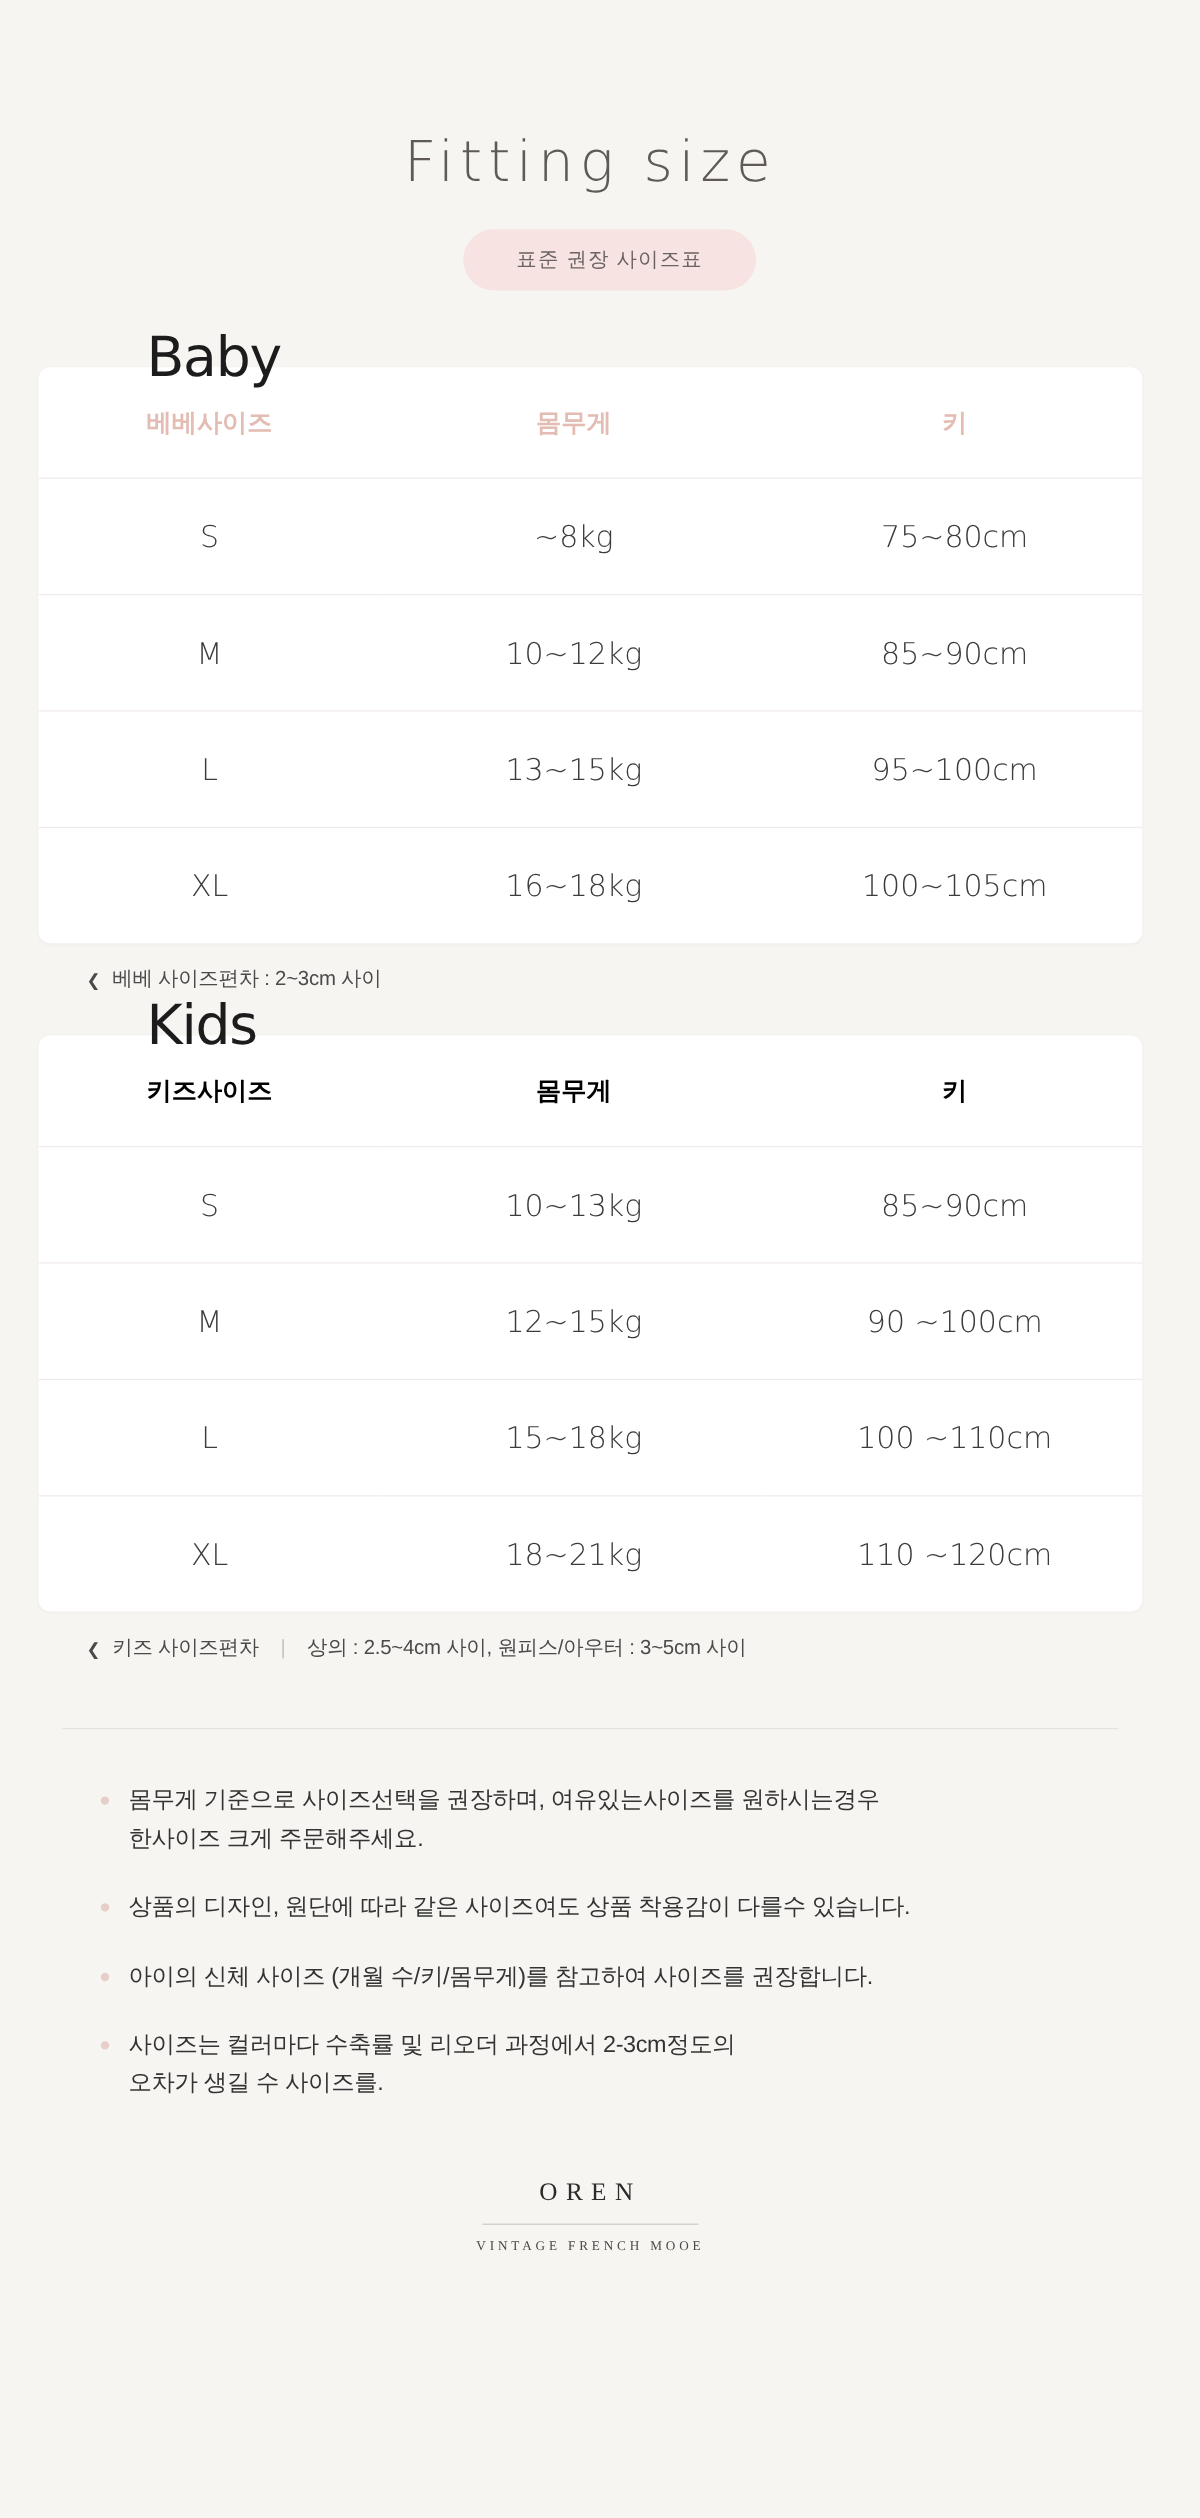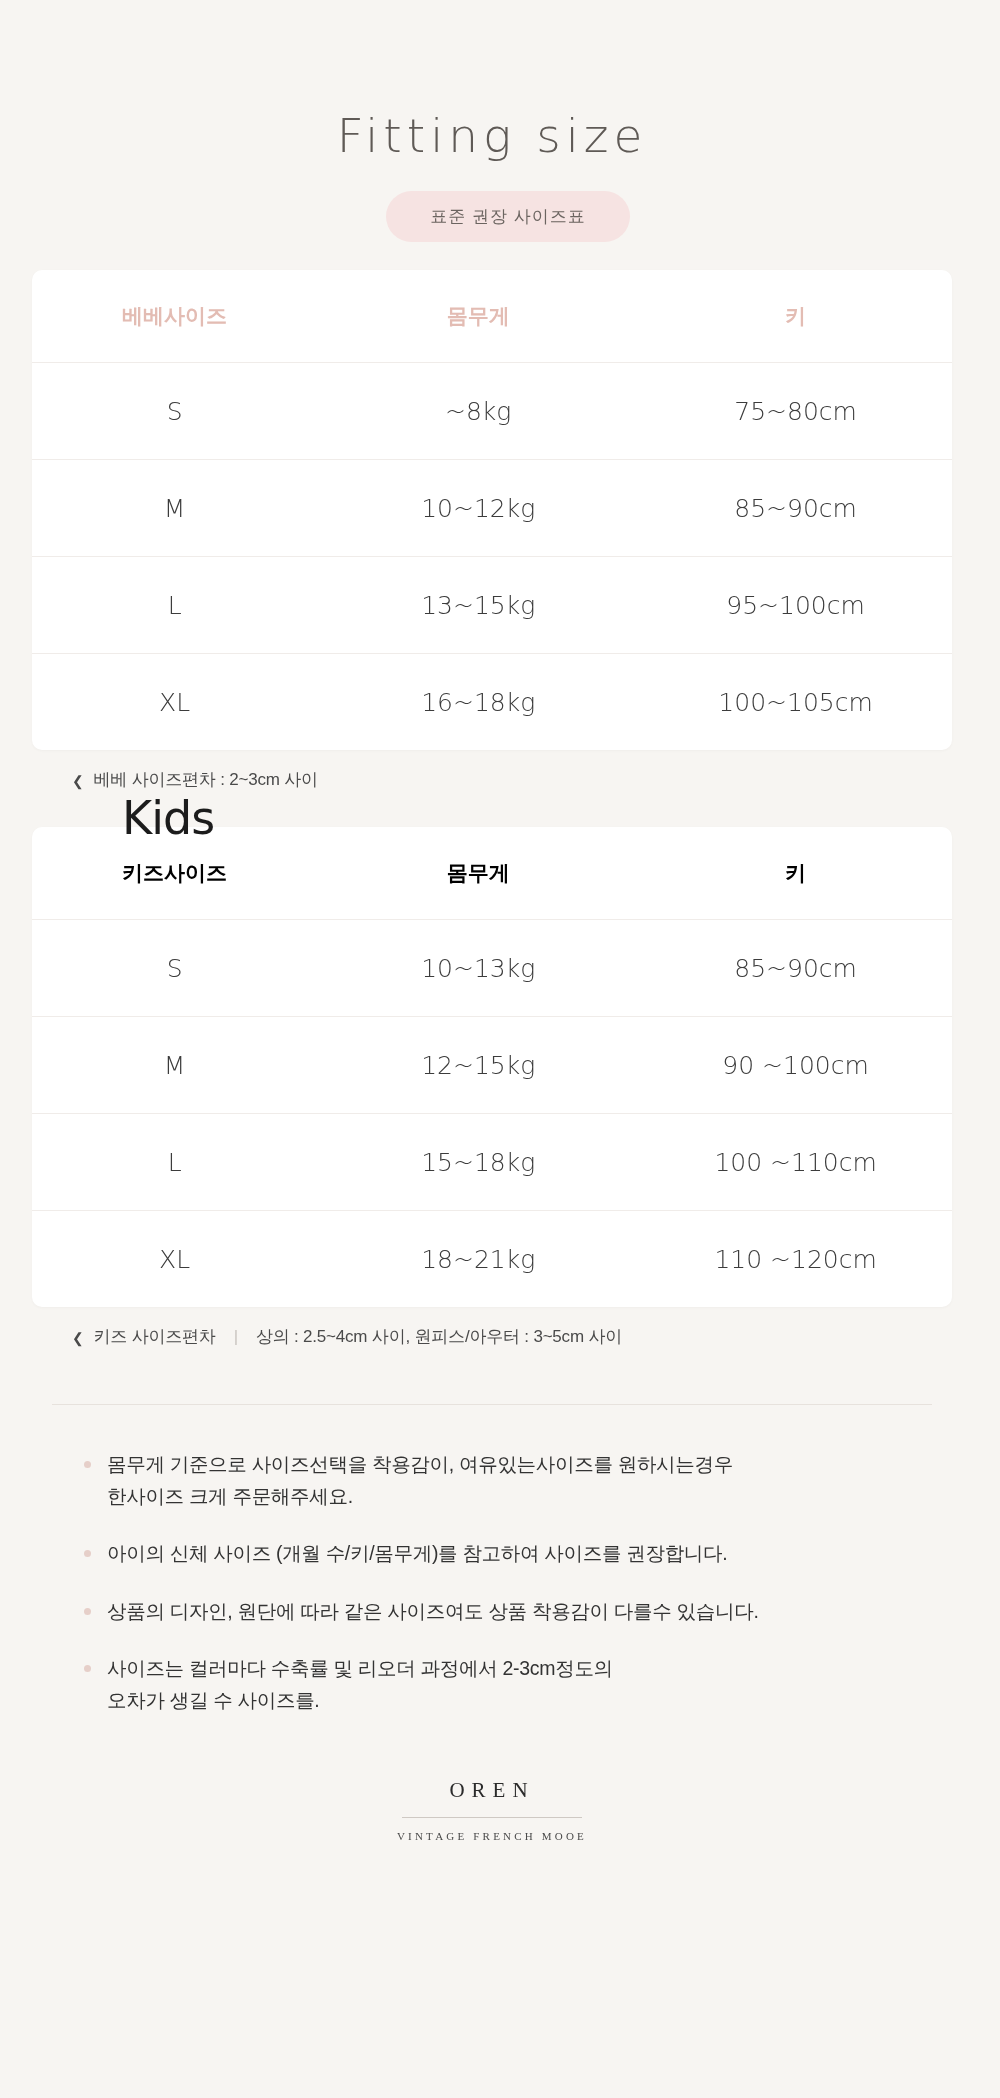"Baby" div.section-label { html: none -> <div>Baby</div> }
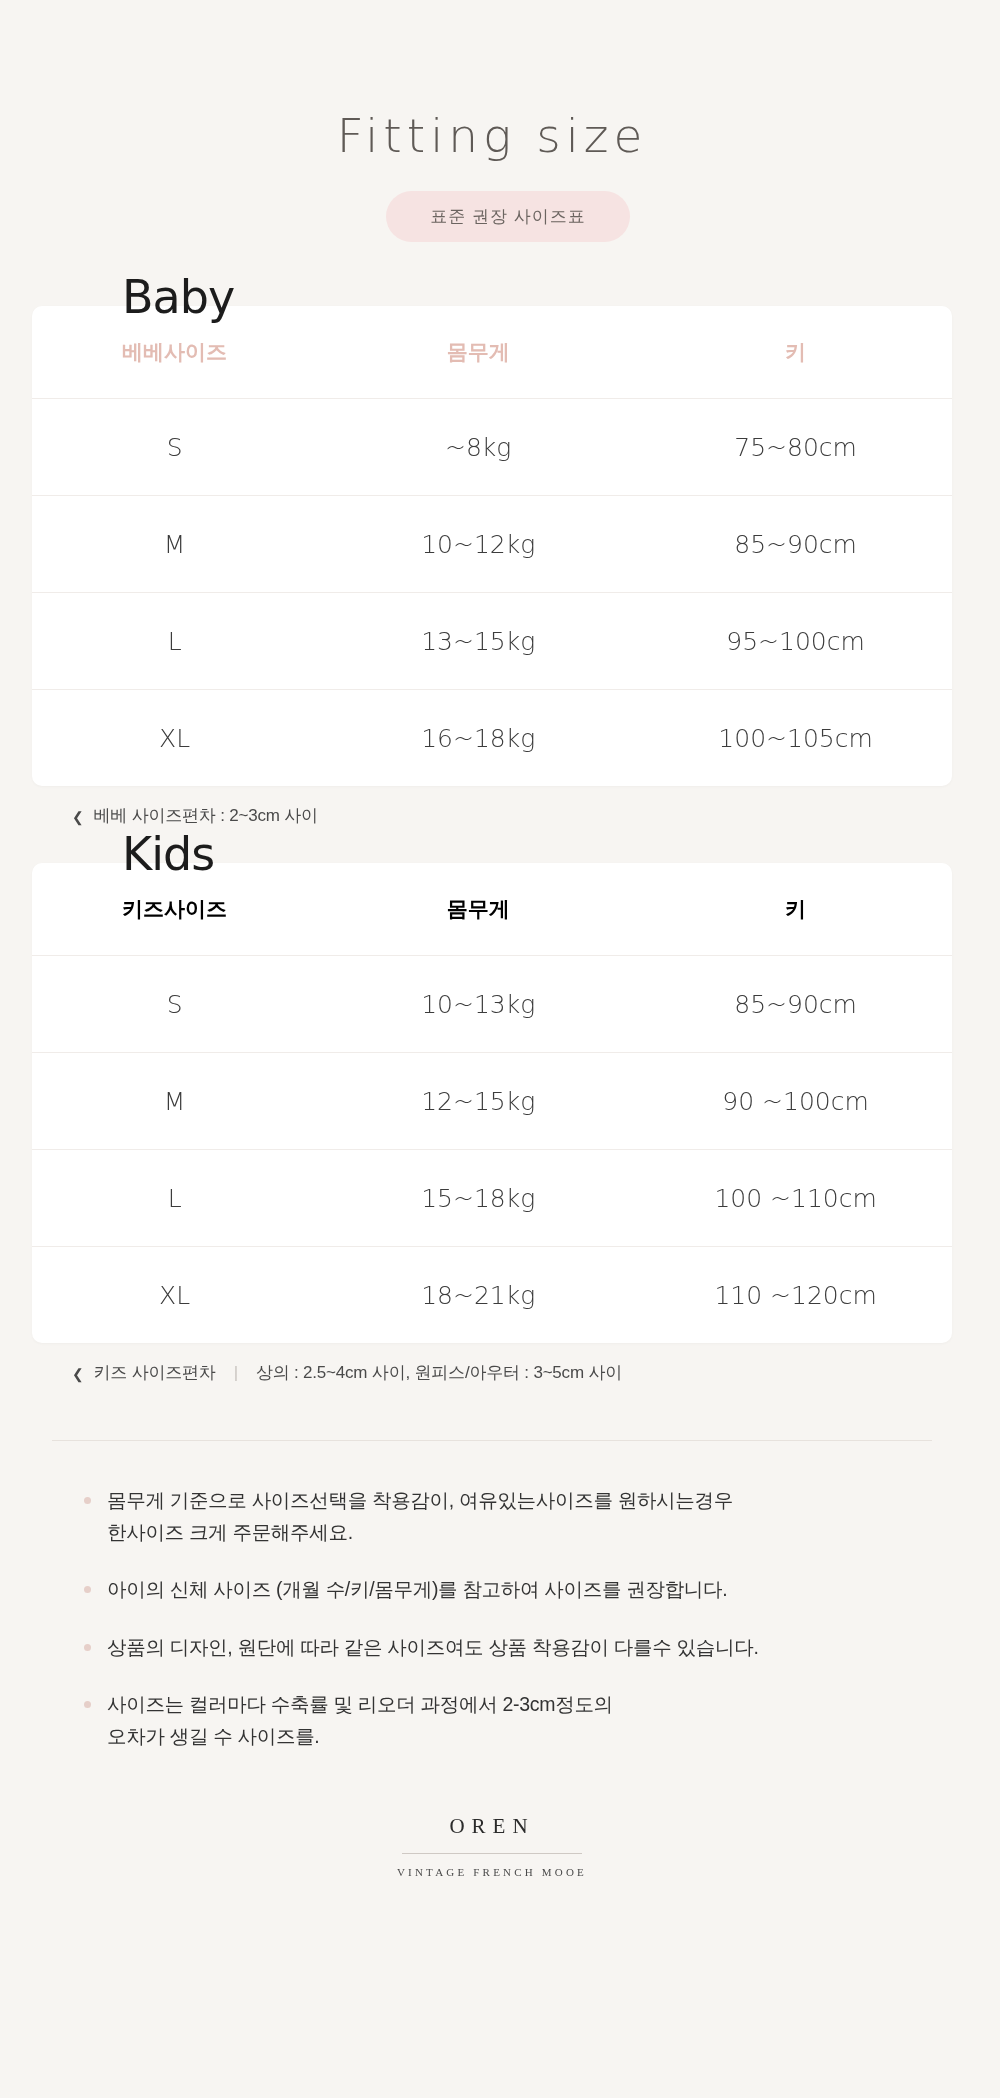"몸무게 기준으로 사이즈선택을 착용감이, 여유있는사이즈를" span { text: 착용감이 -> 권장하며 }
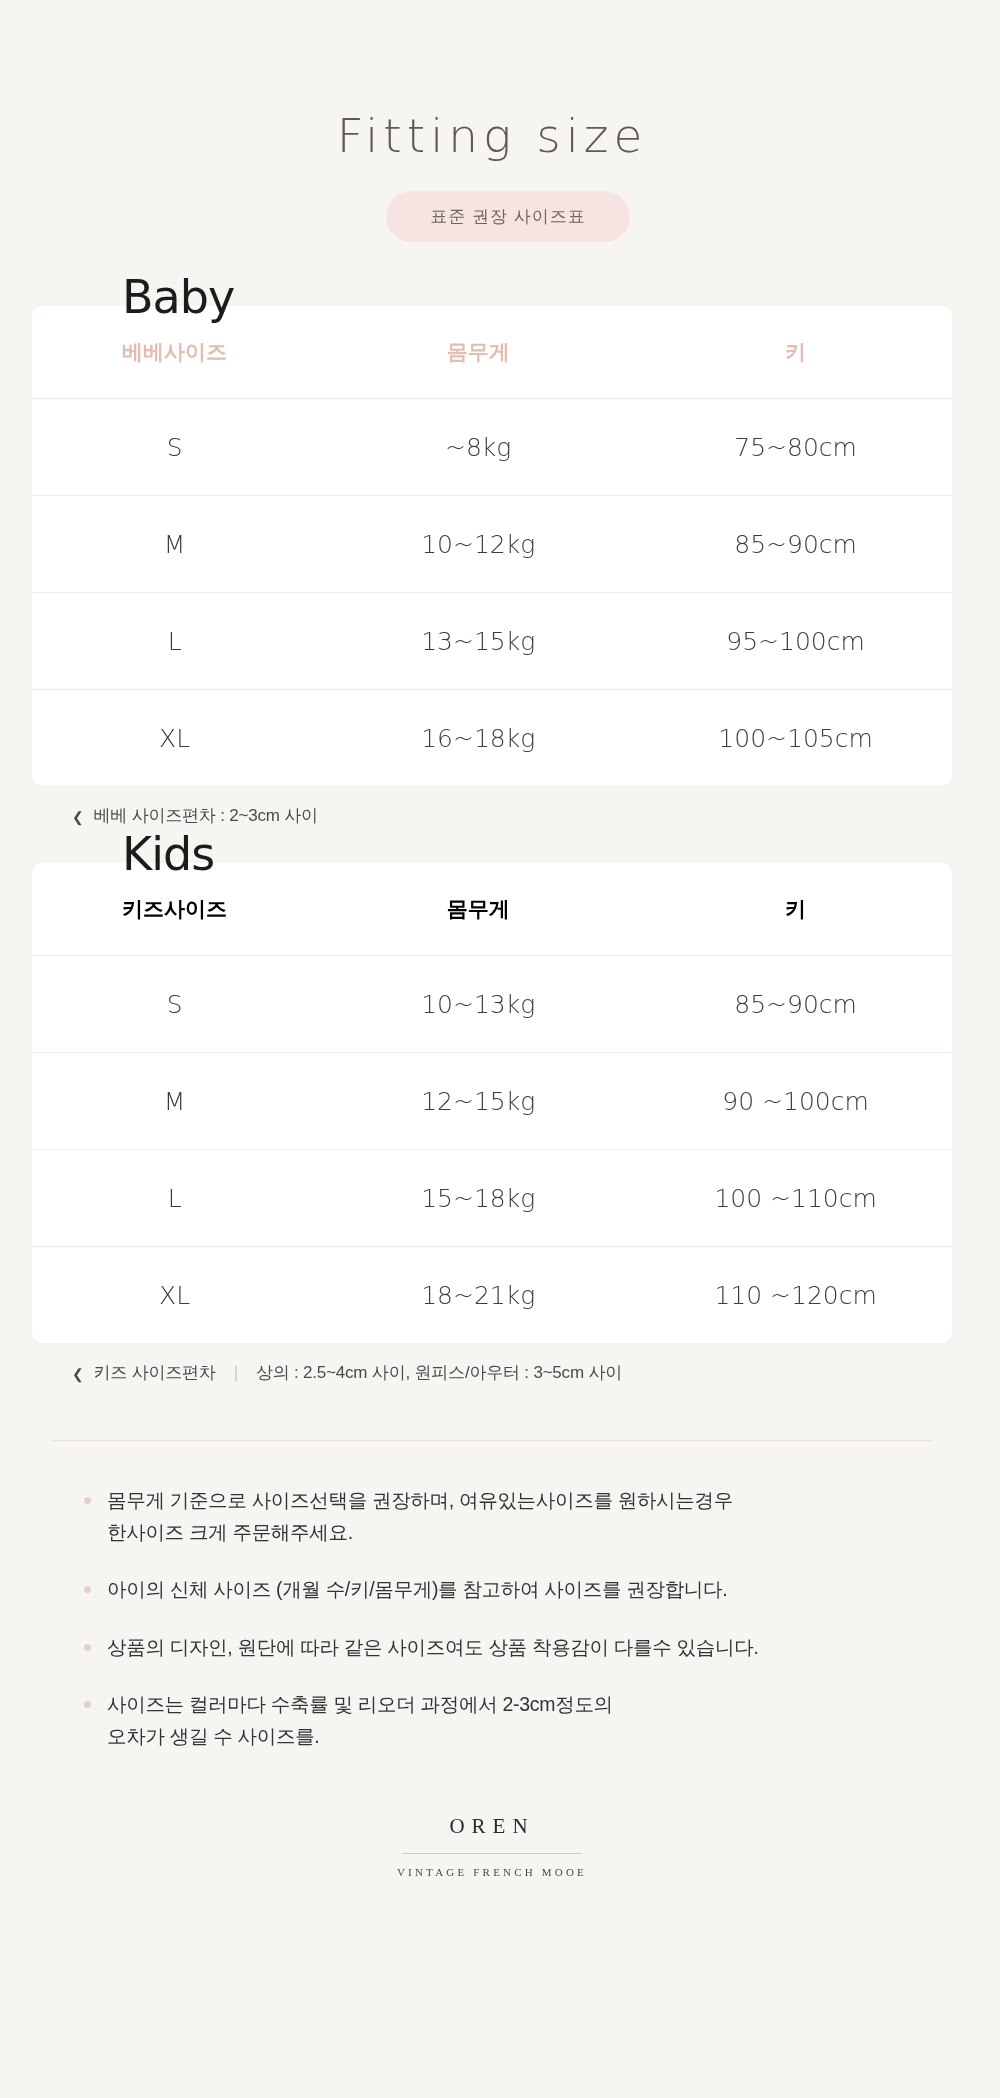"아이의 신체 사이즈 (개월 수/키/몸무게)를" div.bullet-item { order: before "상품의 디자인, 원단에 따라 같은" -> after "상품의 디자인, 원단에 따라 같은" }
